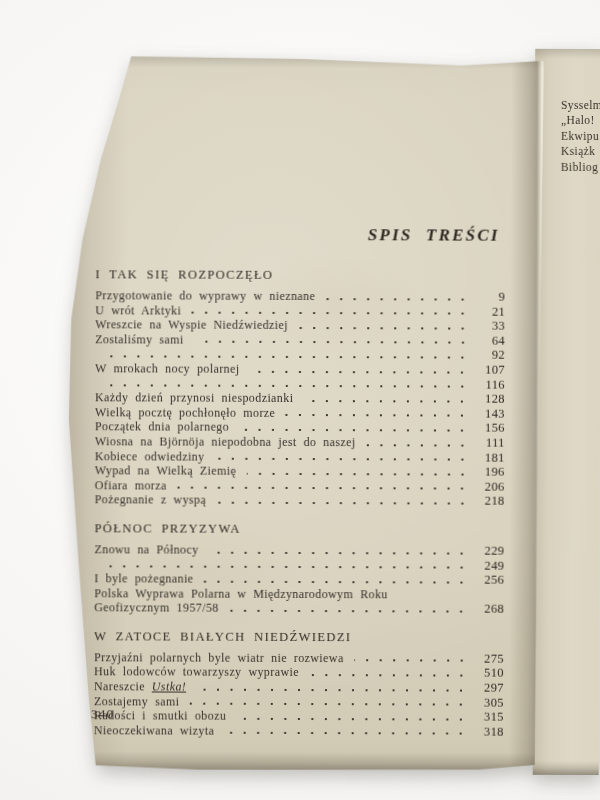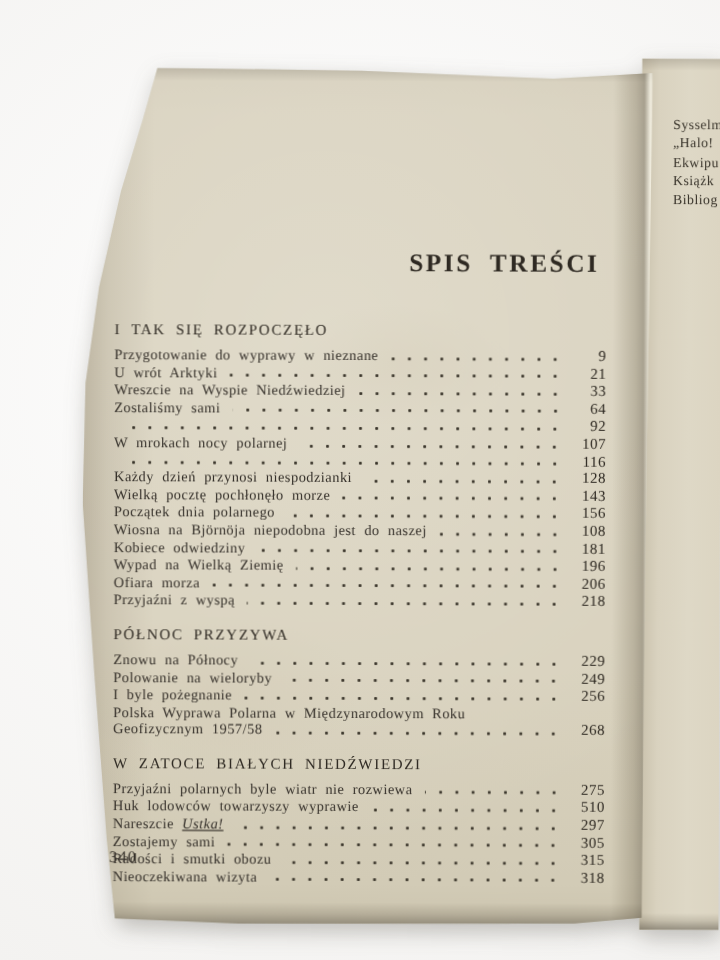"SPIS TREŚCI" .toc-title { font-size: 21px -> 17px; font-style: none -> italic; top: 207px -> 225px }
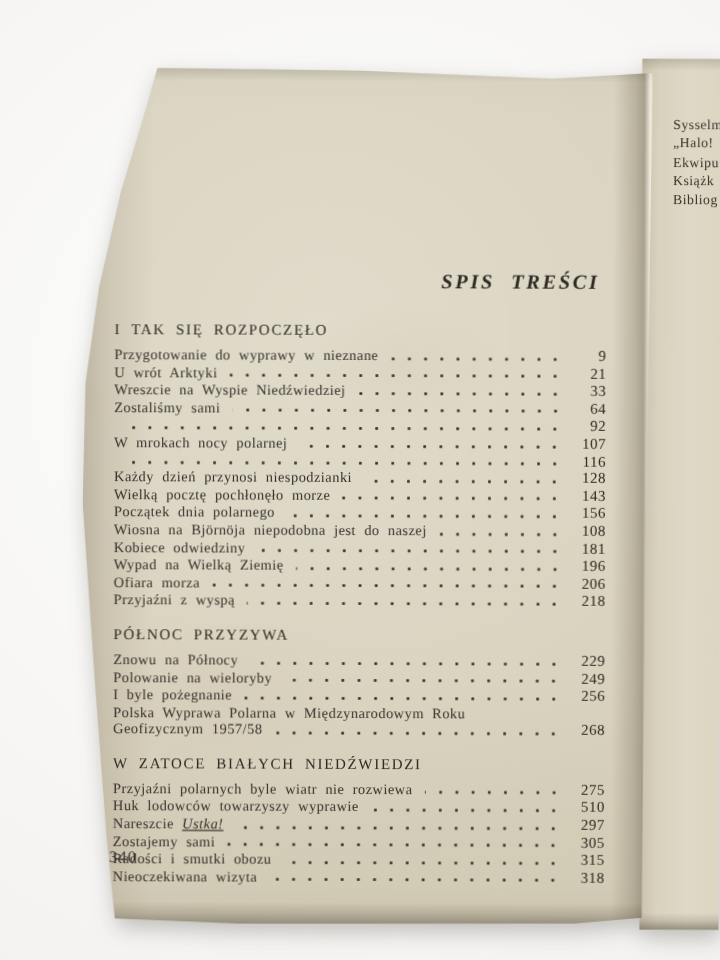"108" span.pageno { text: 108 -> 111 }
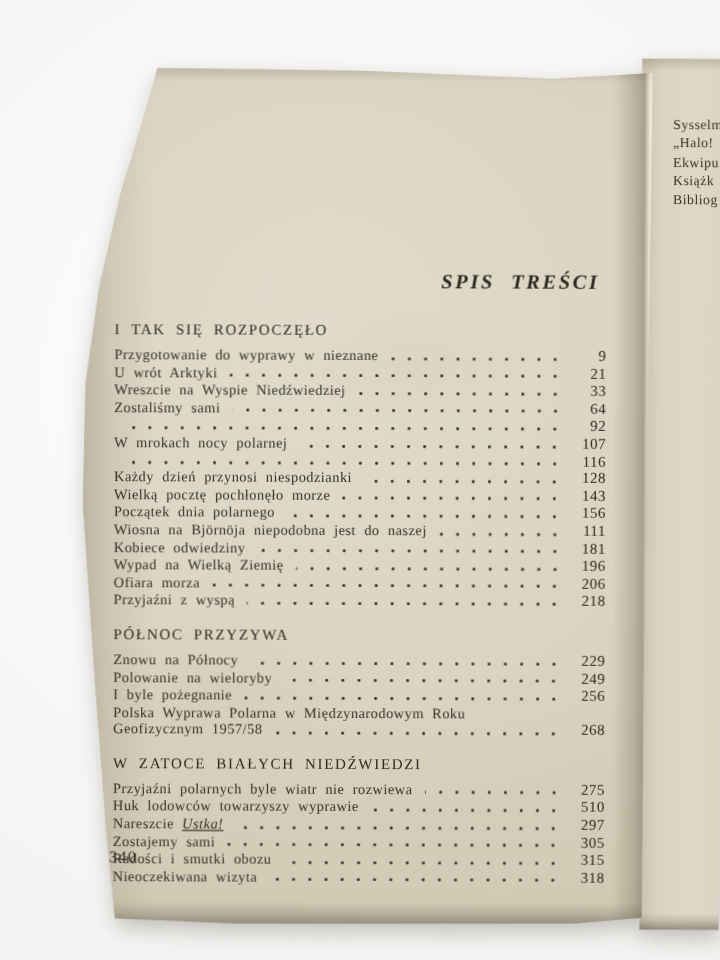"Przyjaźni z wyspą" span.label { text: Przyjaźni -> Pożegnanie }
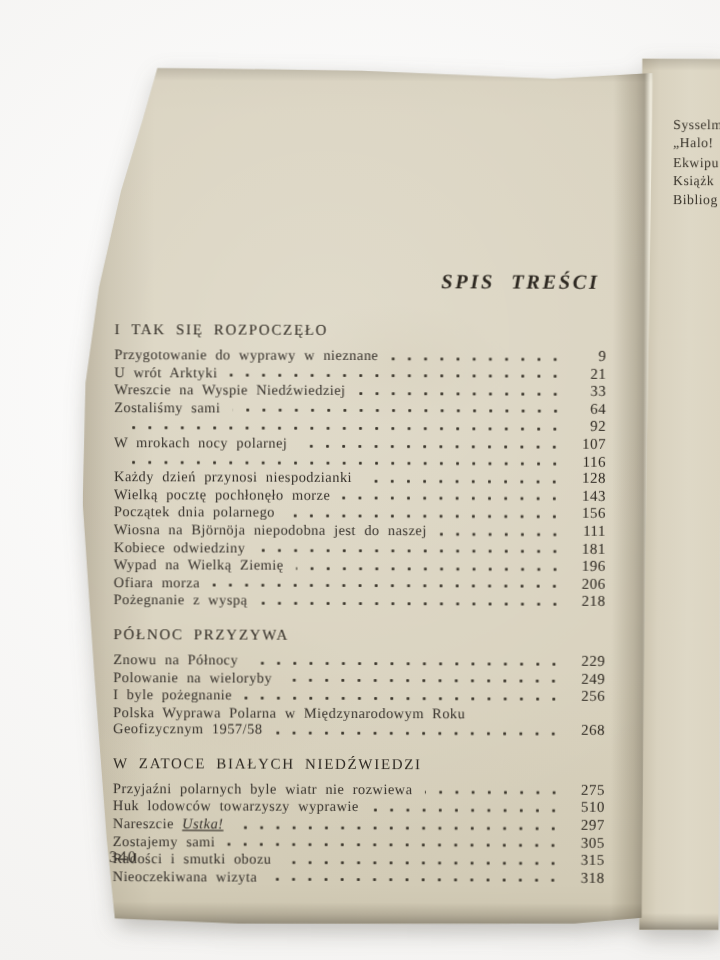"Polowanie na wieloryby" span.label { html: <span>Polowanie na wieloryby</span> -> none }
